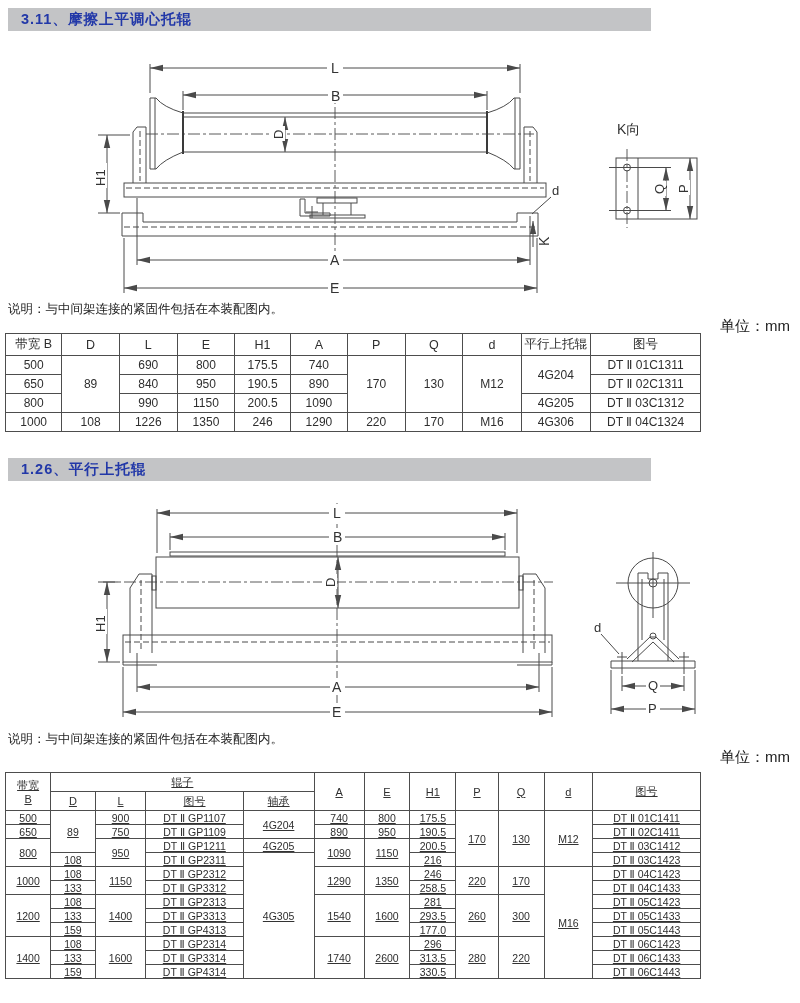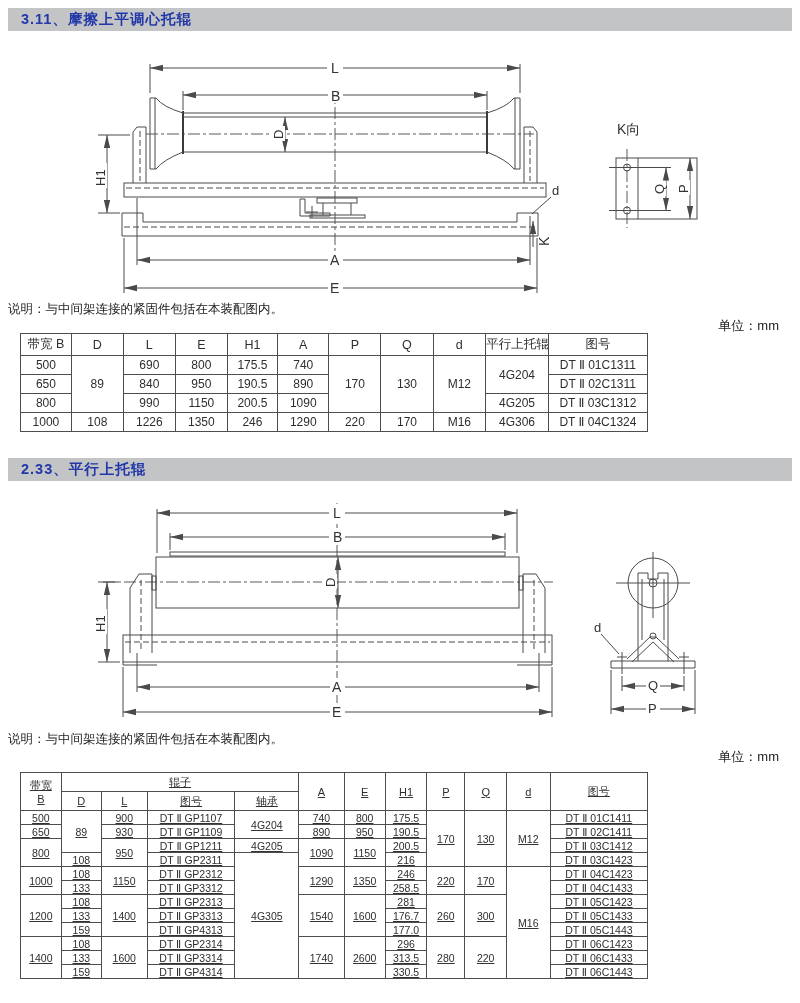"3.11、摩擦上平调心托辊" .bar { width: 784px -> 643px }
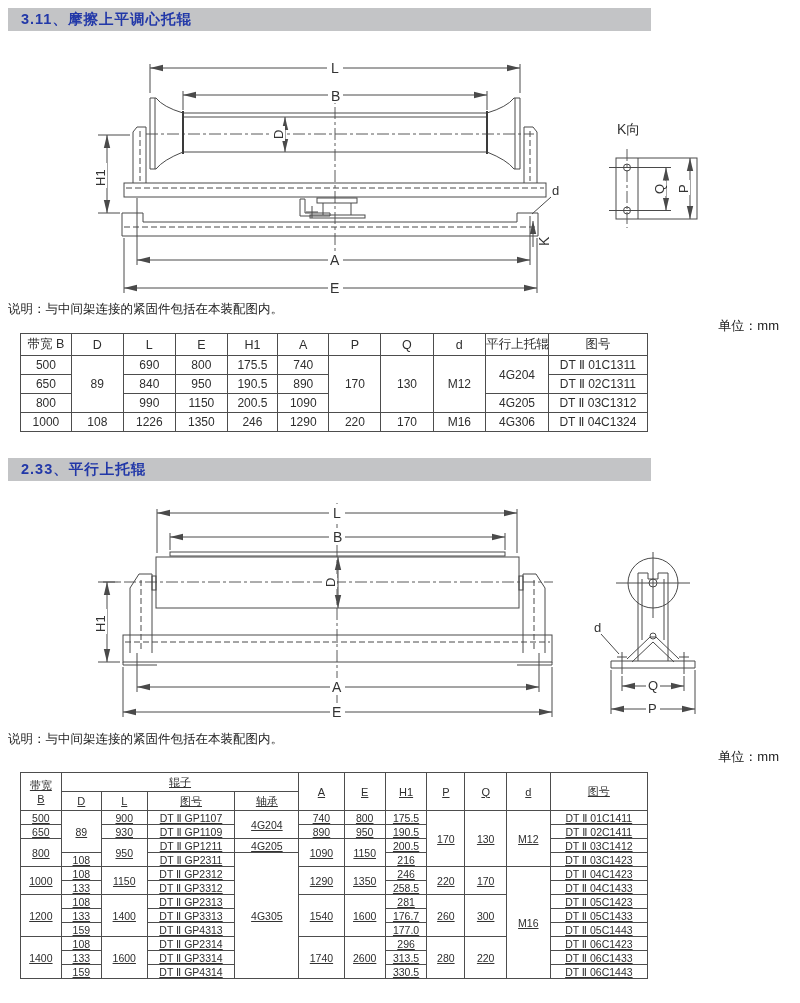"单位：mm" .unit { font-size: 13px -> 15px; right: 21px -> 10px }
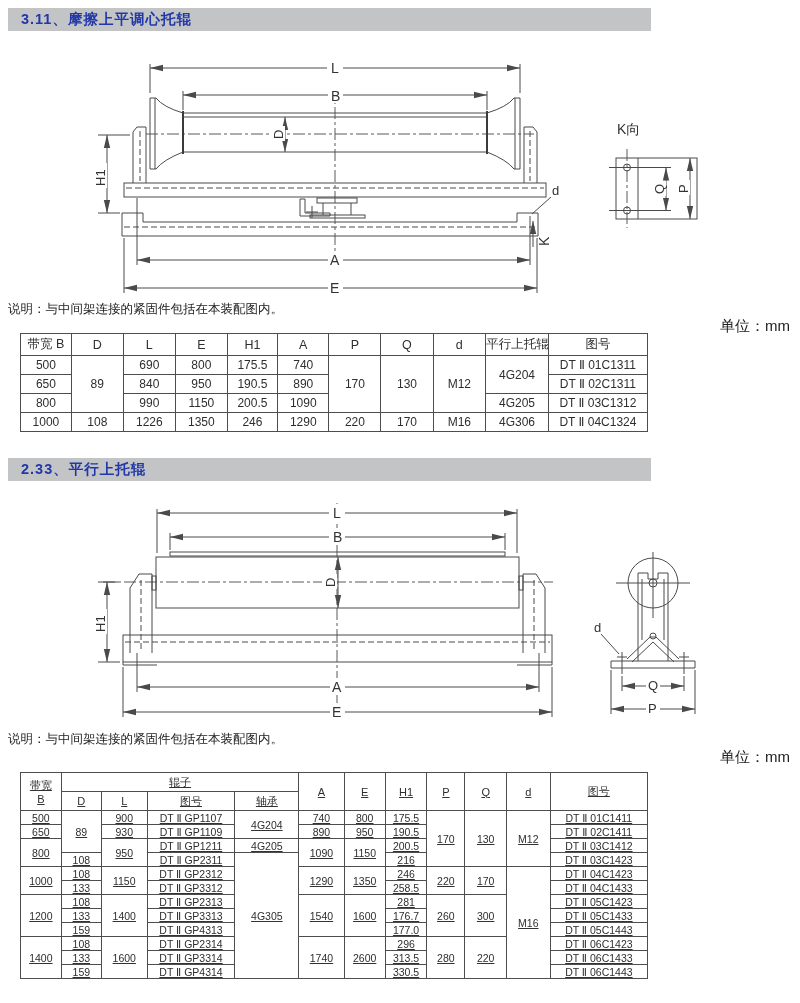"带宽 B" table { left: 20px -> 5px; width: 628px -> 696px }
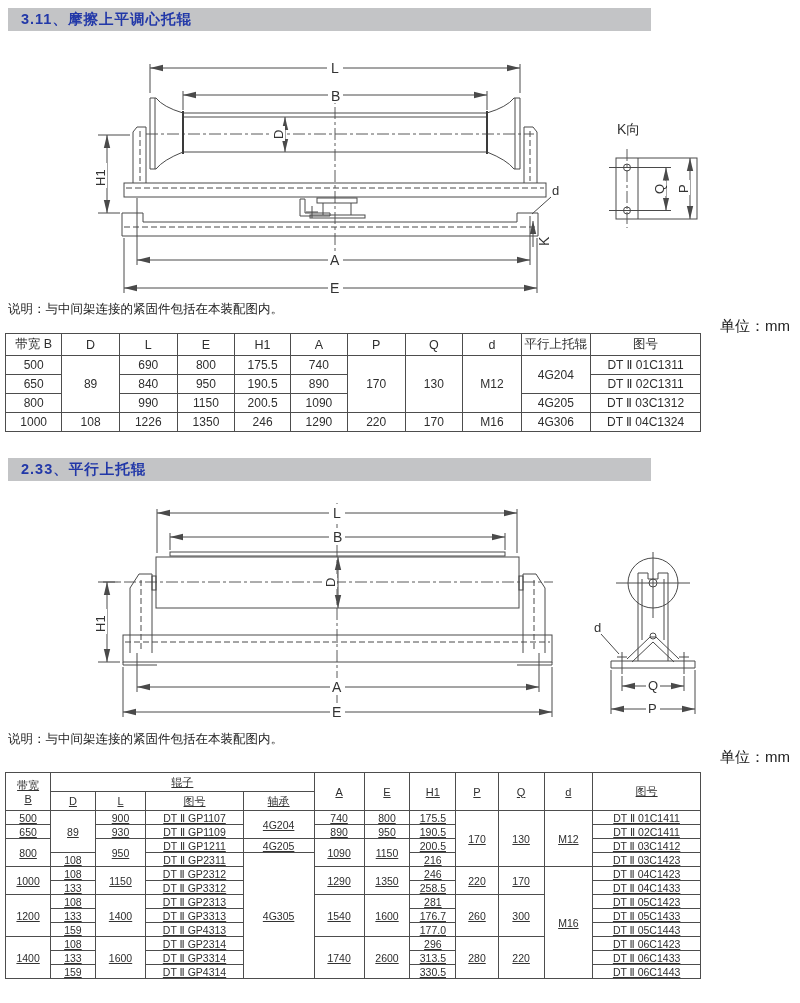"2.33、平行上托辊" span { text: 2.33 -> 1.26 }
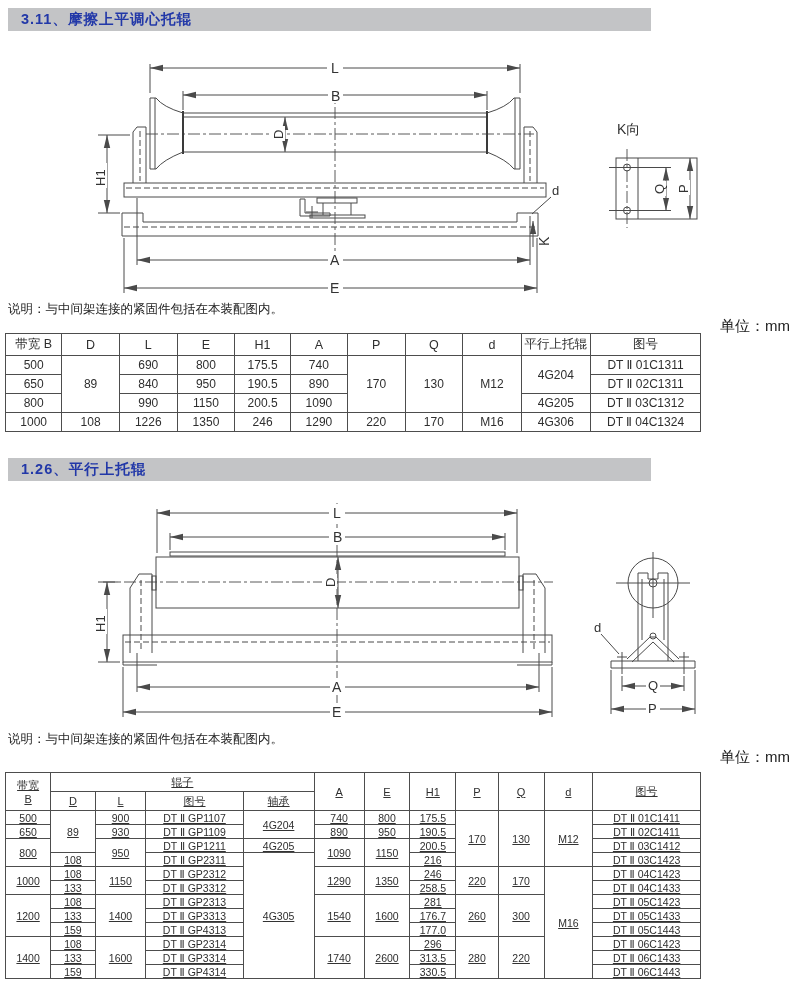"930" td { text: 930 -> 750 }
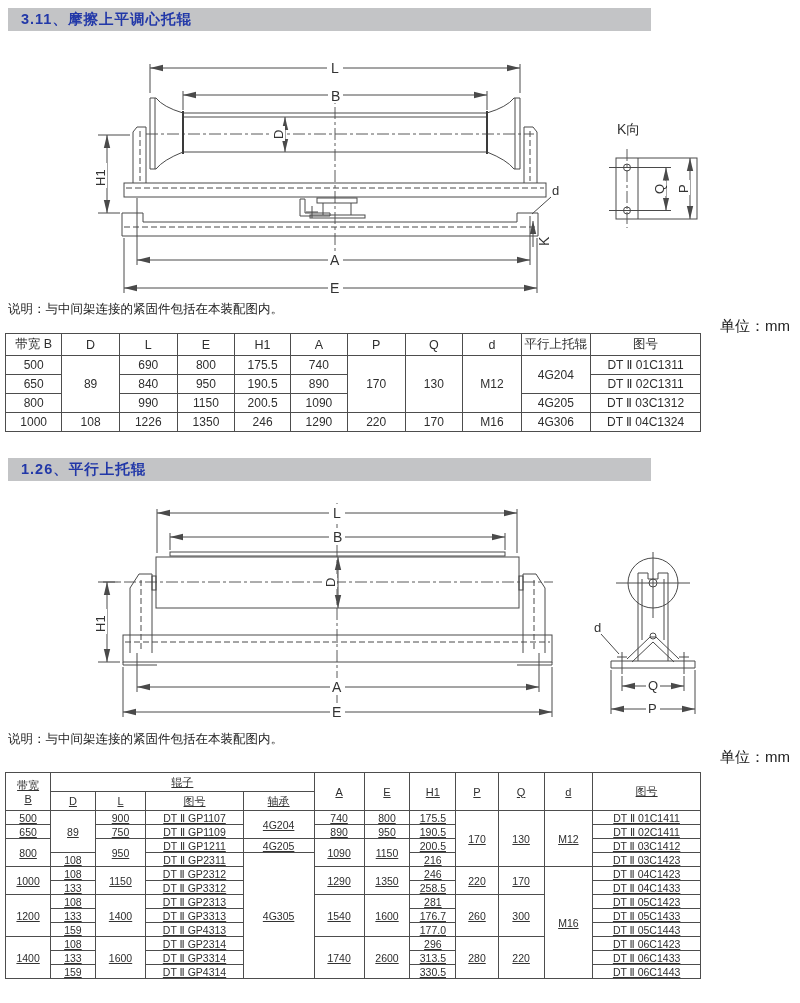"176.7" td { text: 176.7 -> 293.5 }
